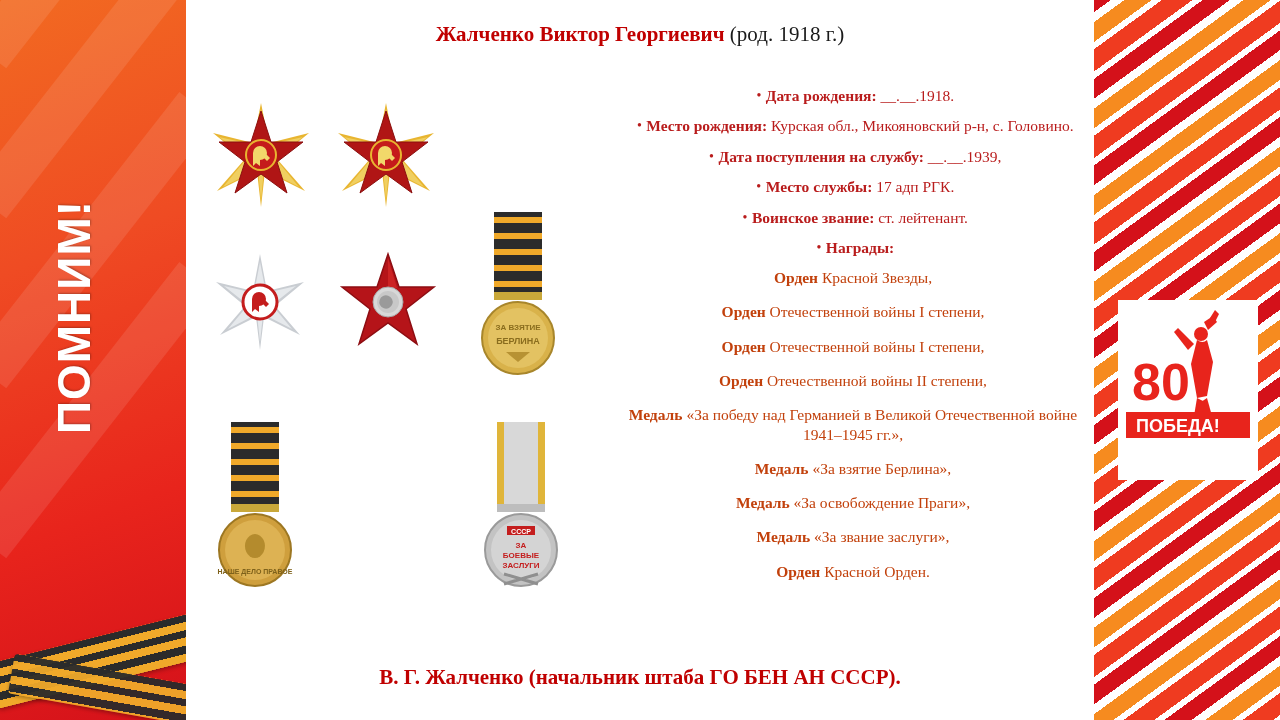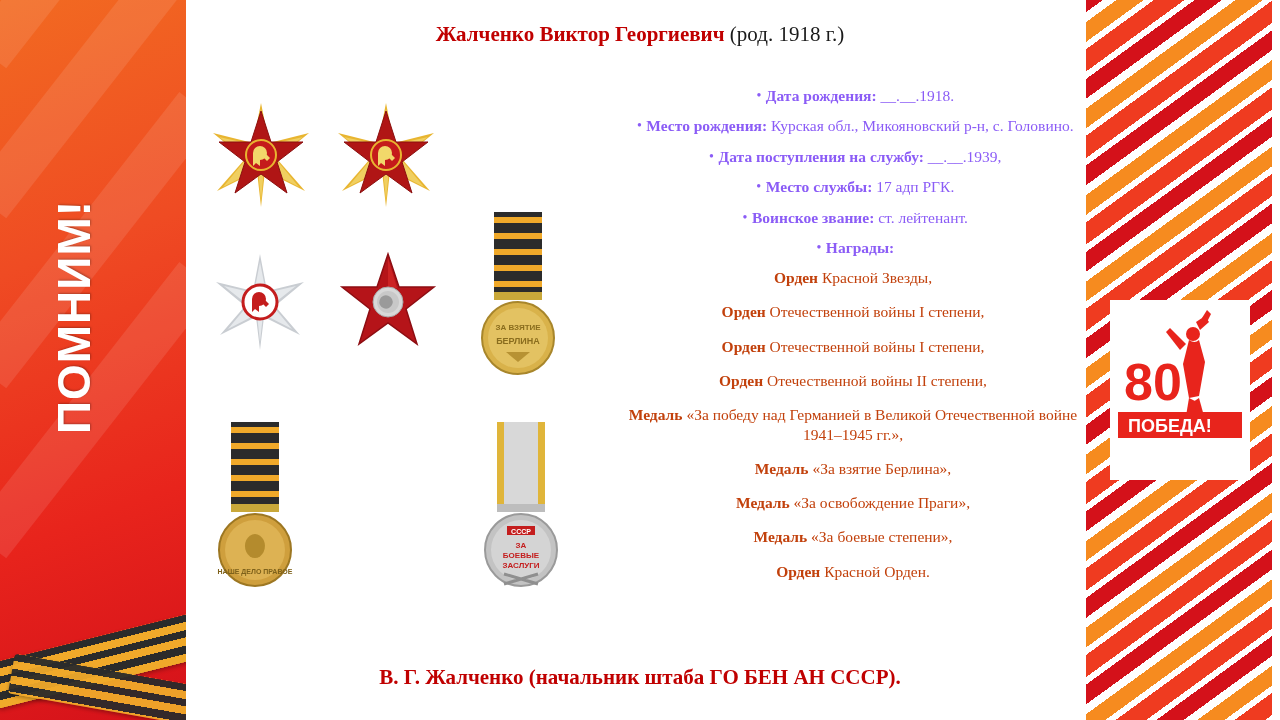"• Дата рождения: __.__.1918." .bullet-line { color: #8b5cf6 -> #b91c1c }
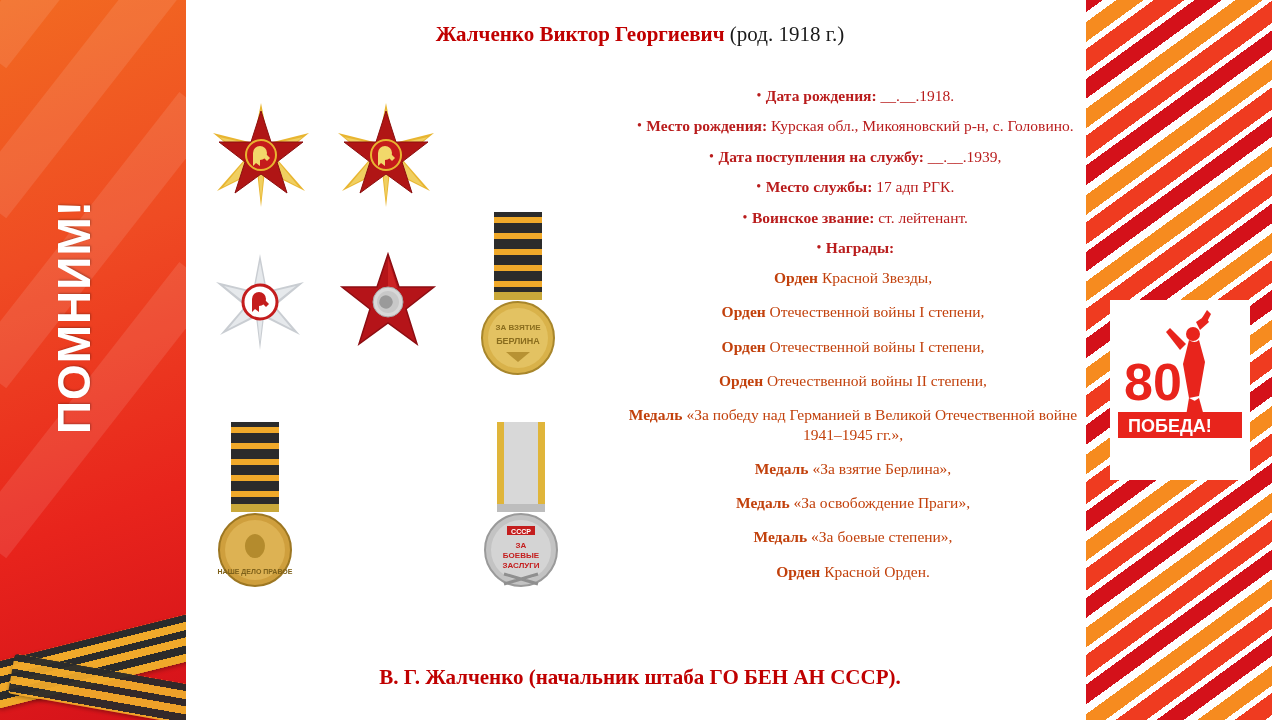"80" .right-panel { right: 8px -> 0 }
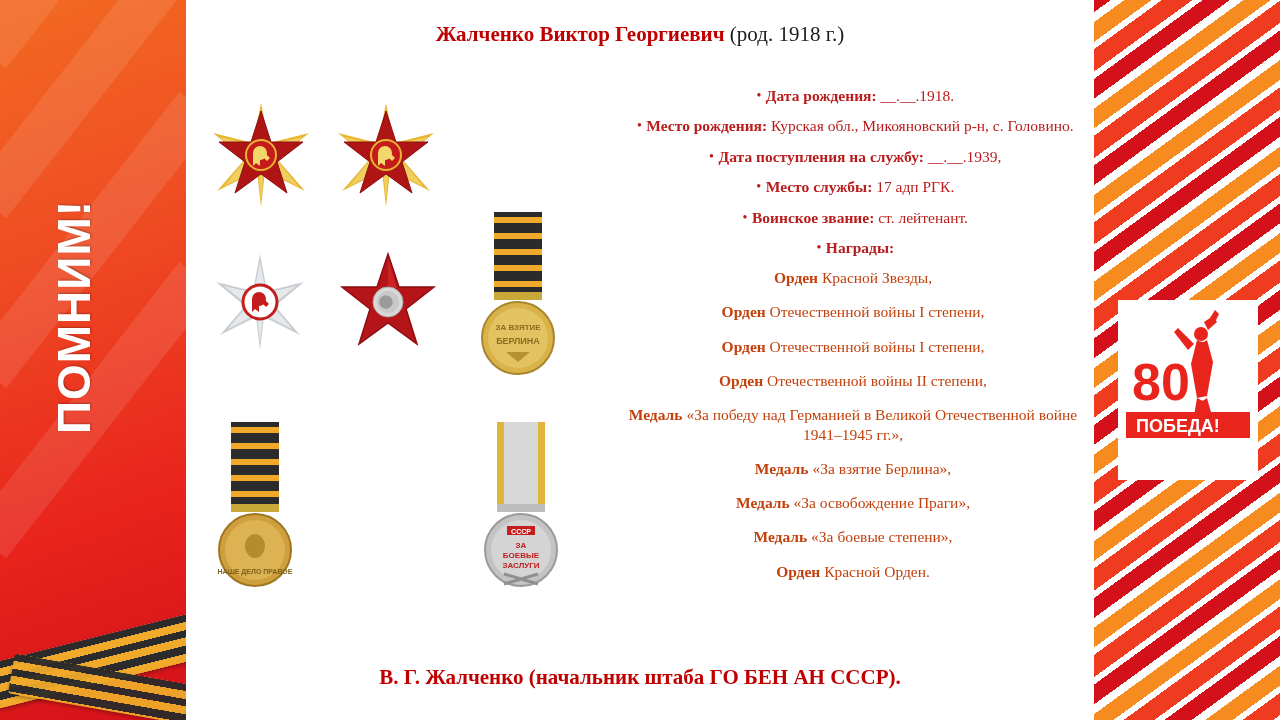"«За боевые степени»," span { text: боевые степени -> звание заслуги }
